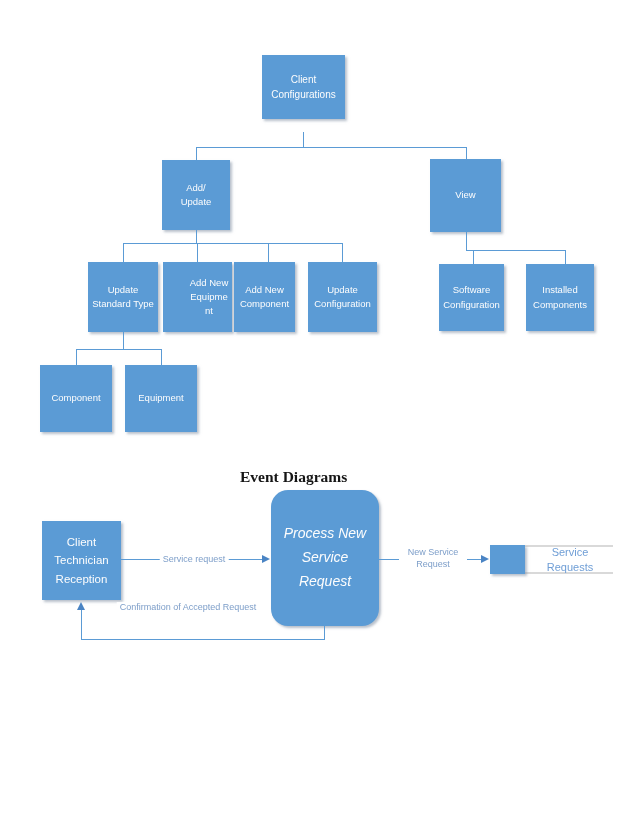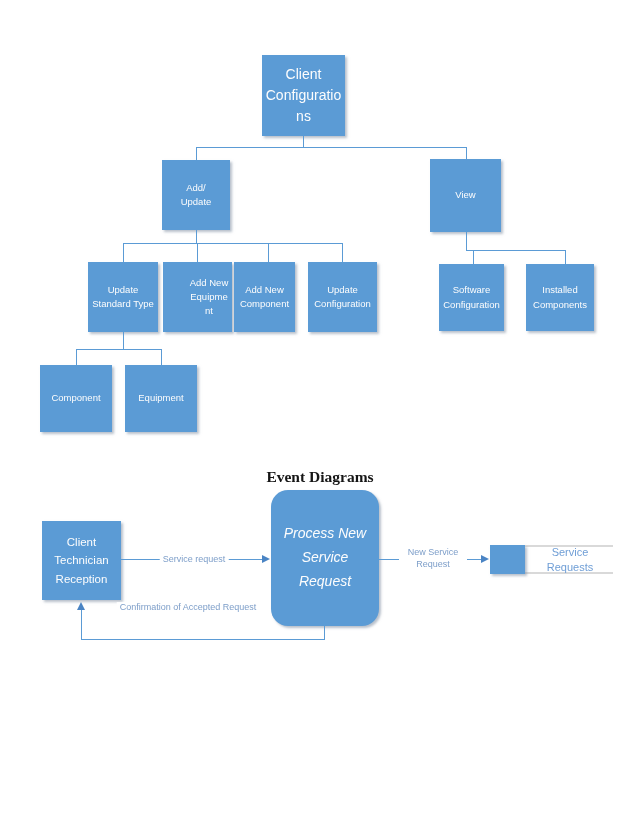"Client Configurations" div.node { font-size: 14px -> 10px; height: 81px -> 64px }
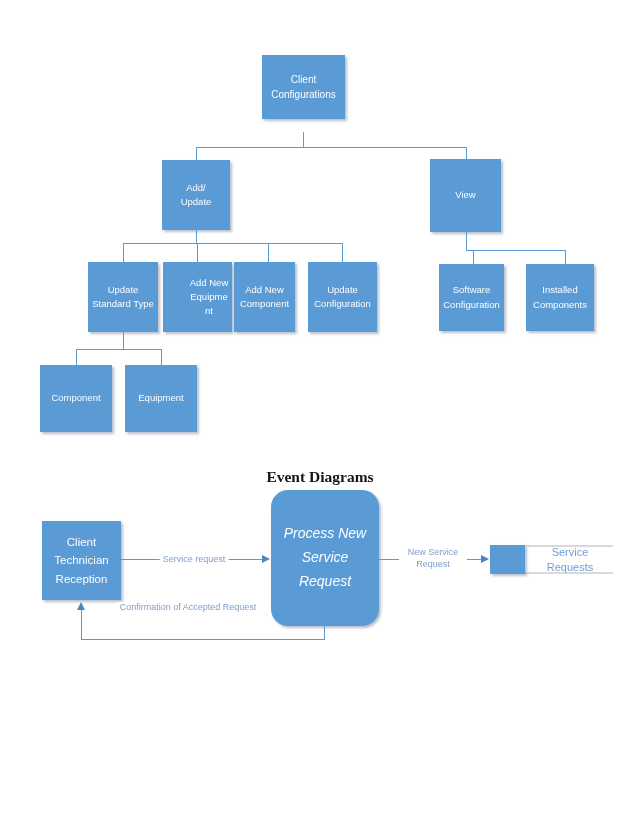"Event Diagrams" .title { text-align: center -> none }
